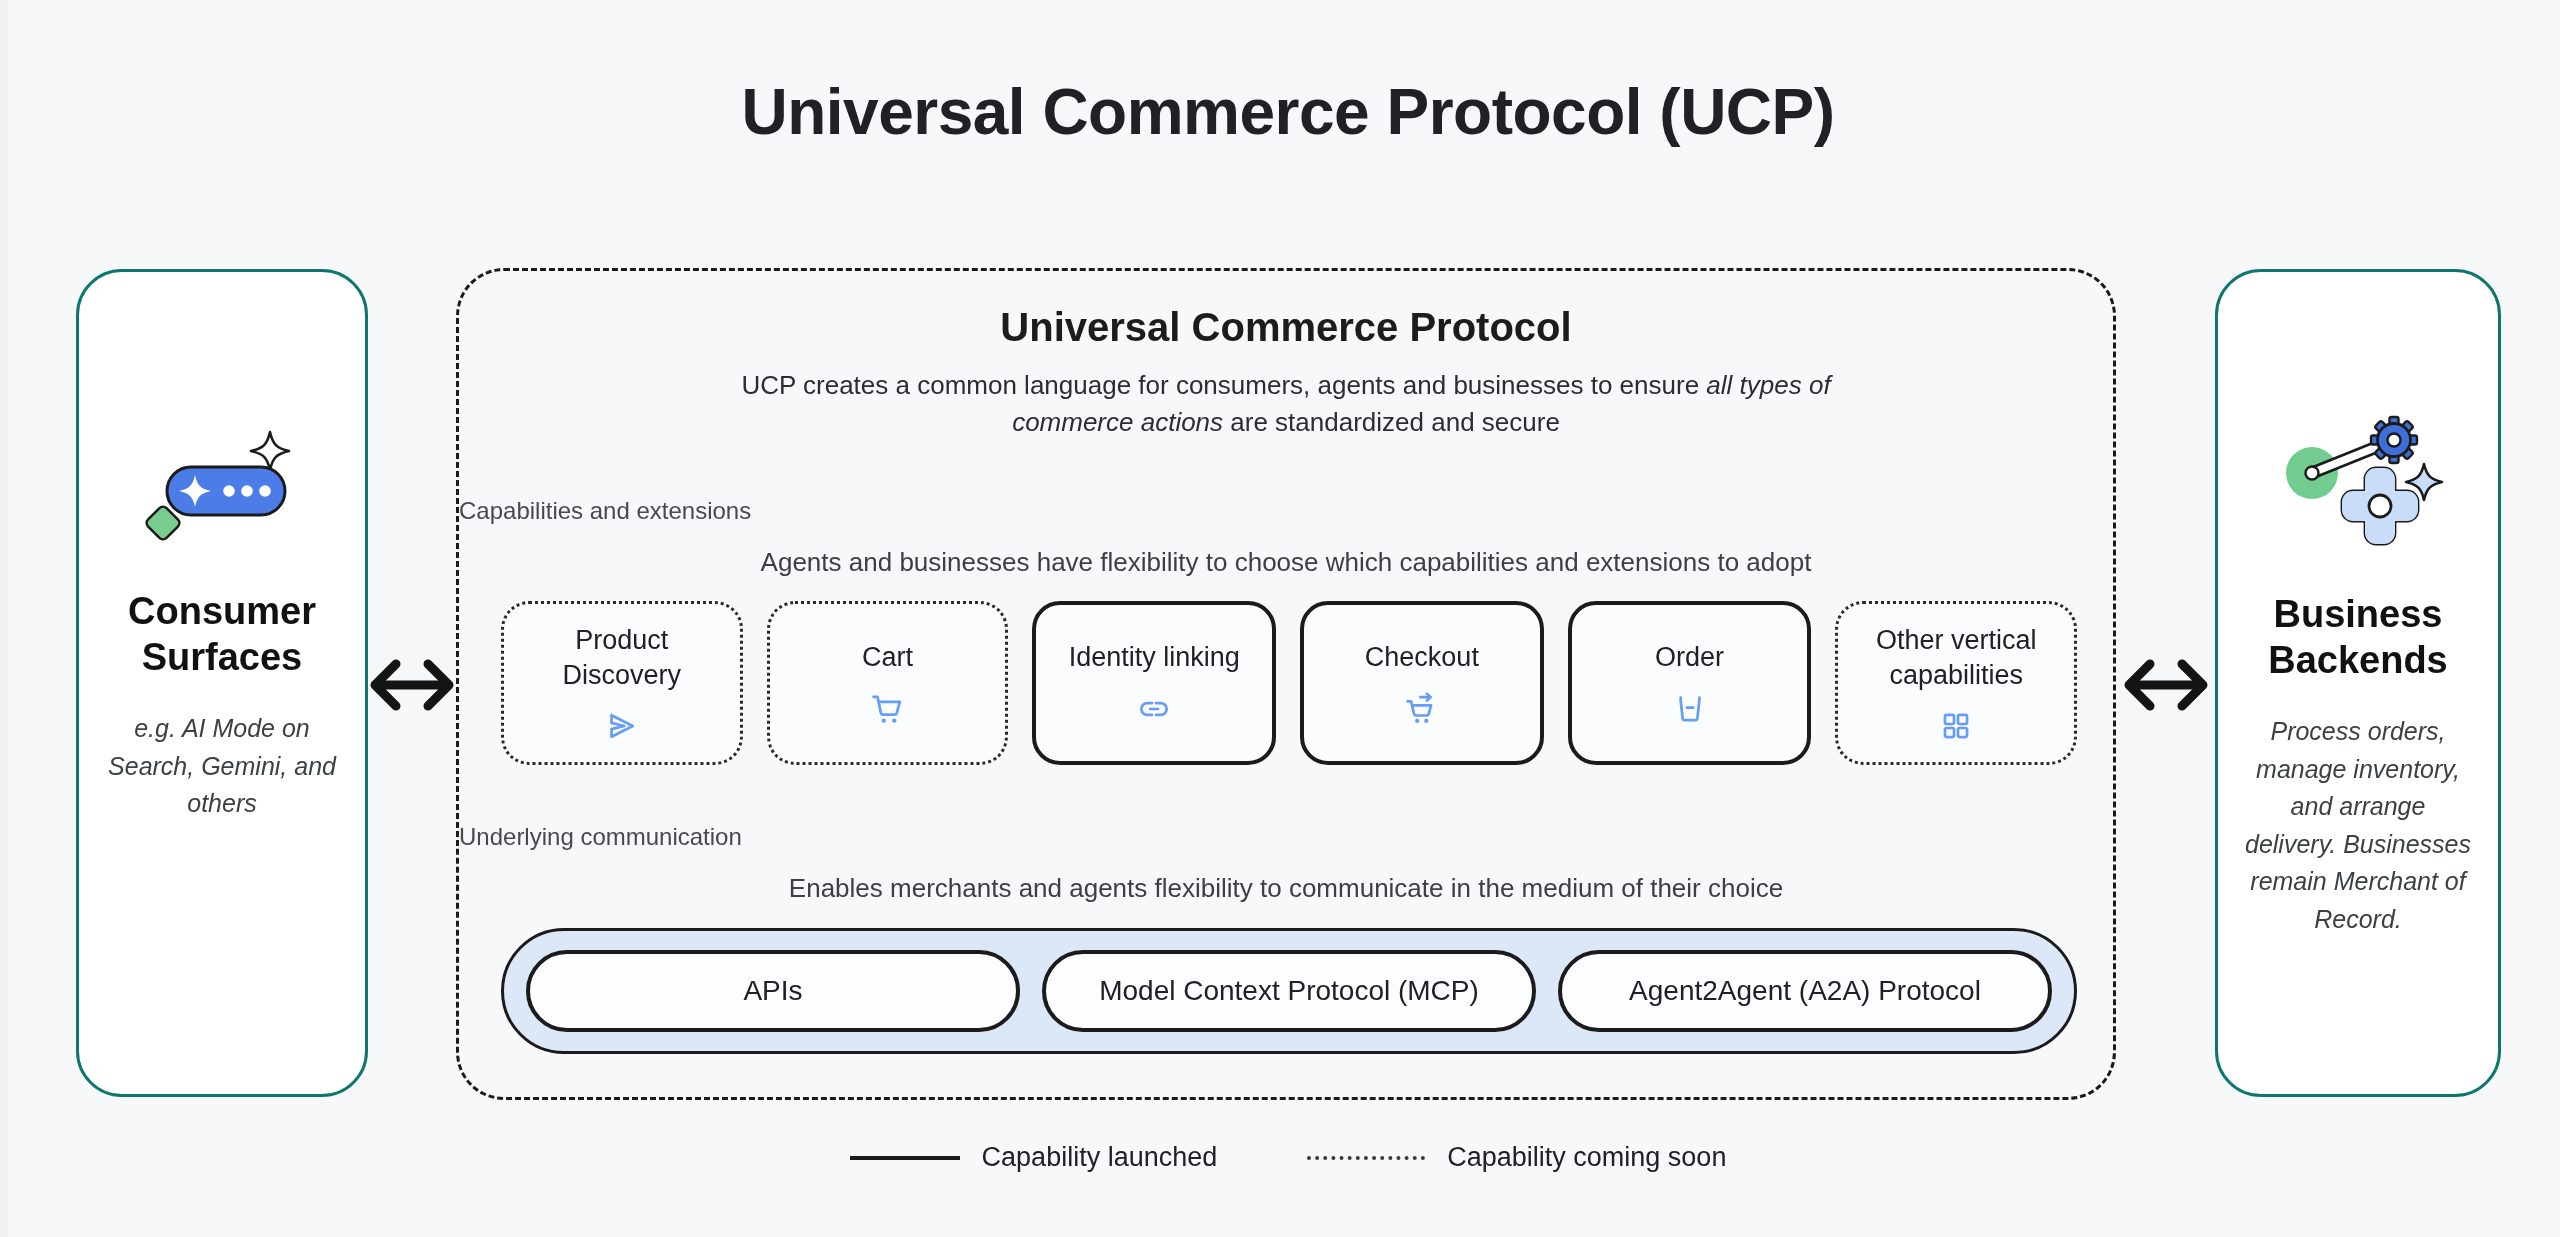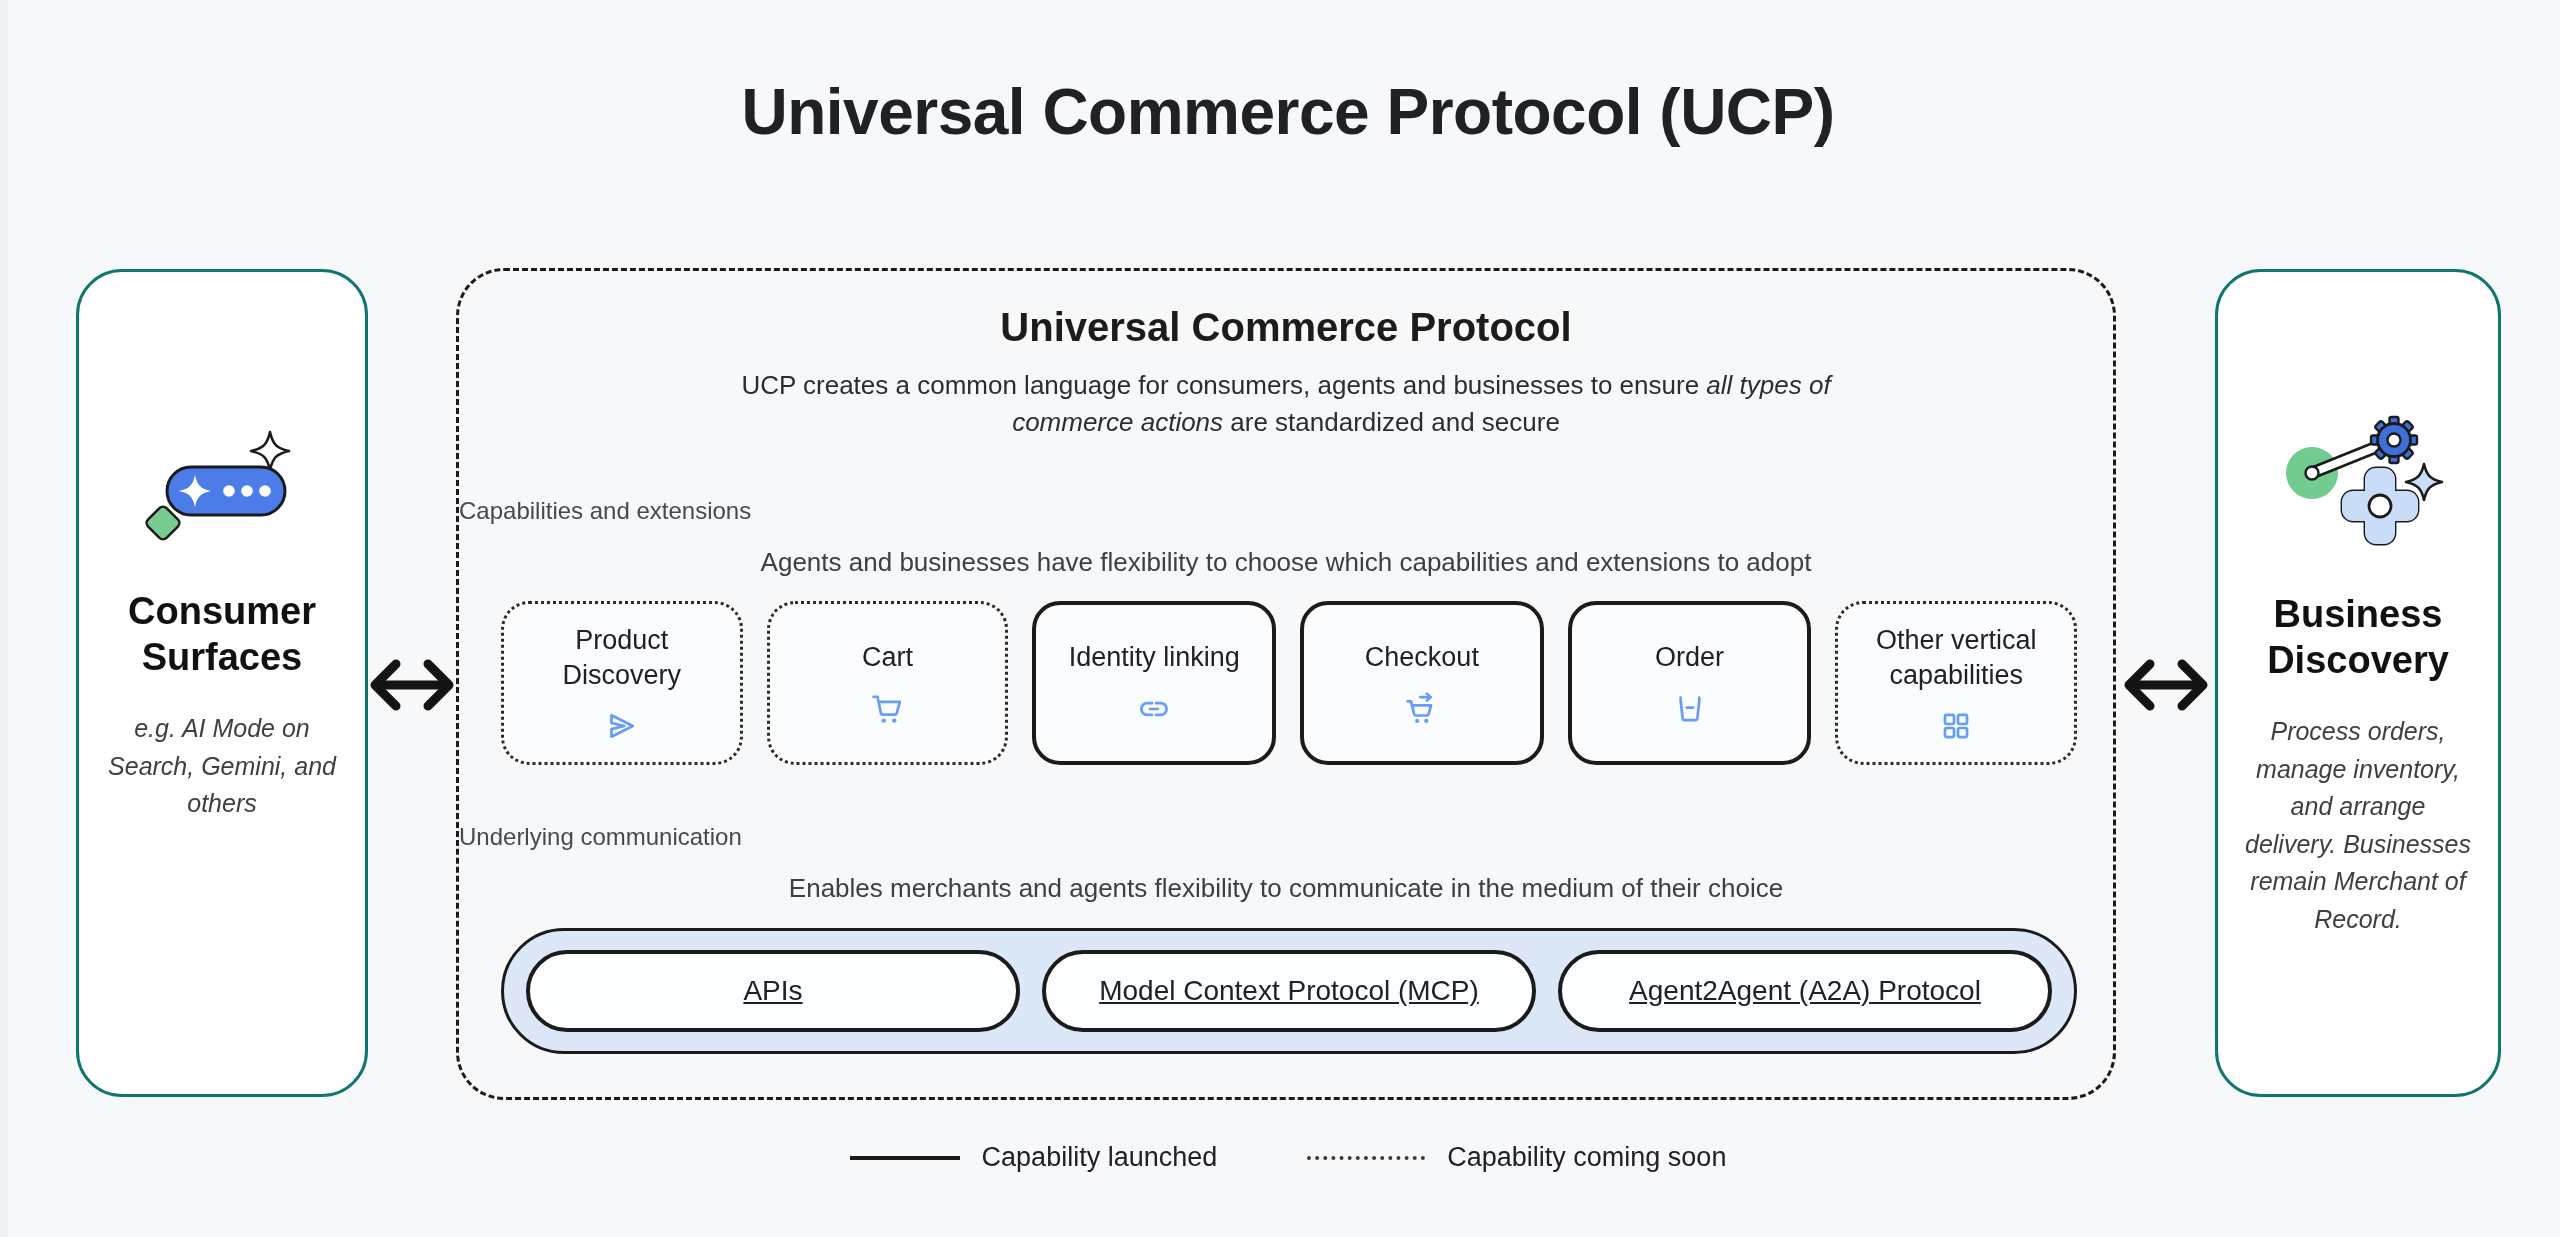"Business Discovery" div.card-title { text: Discovery -> Backends }
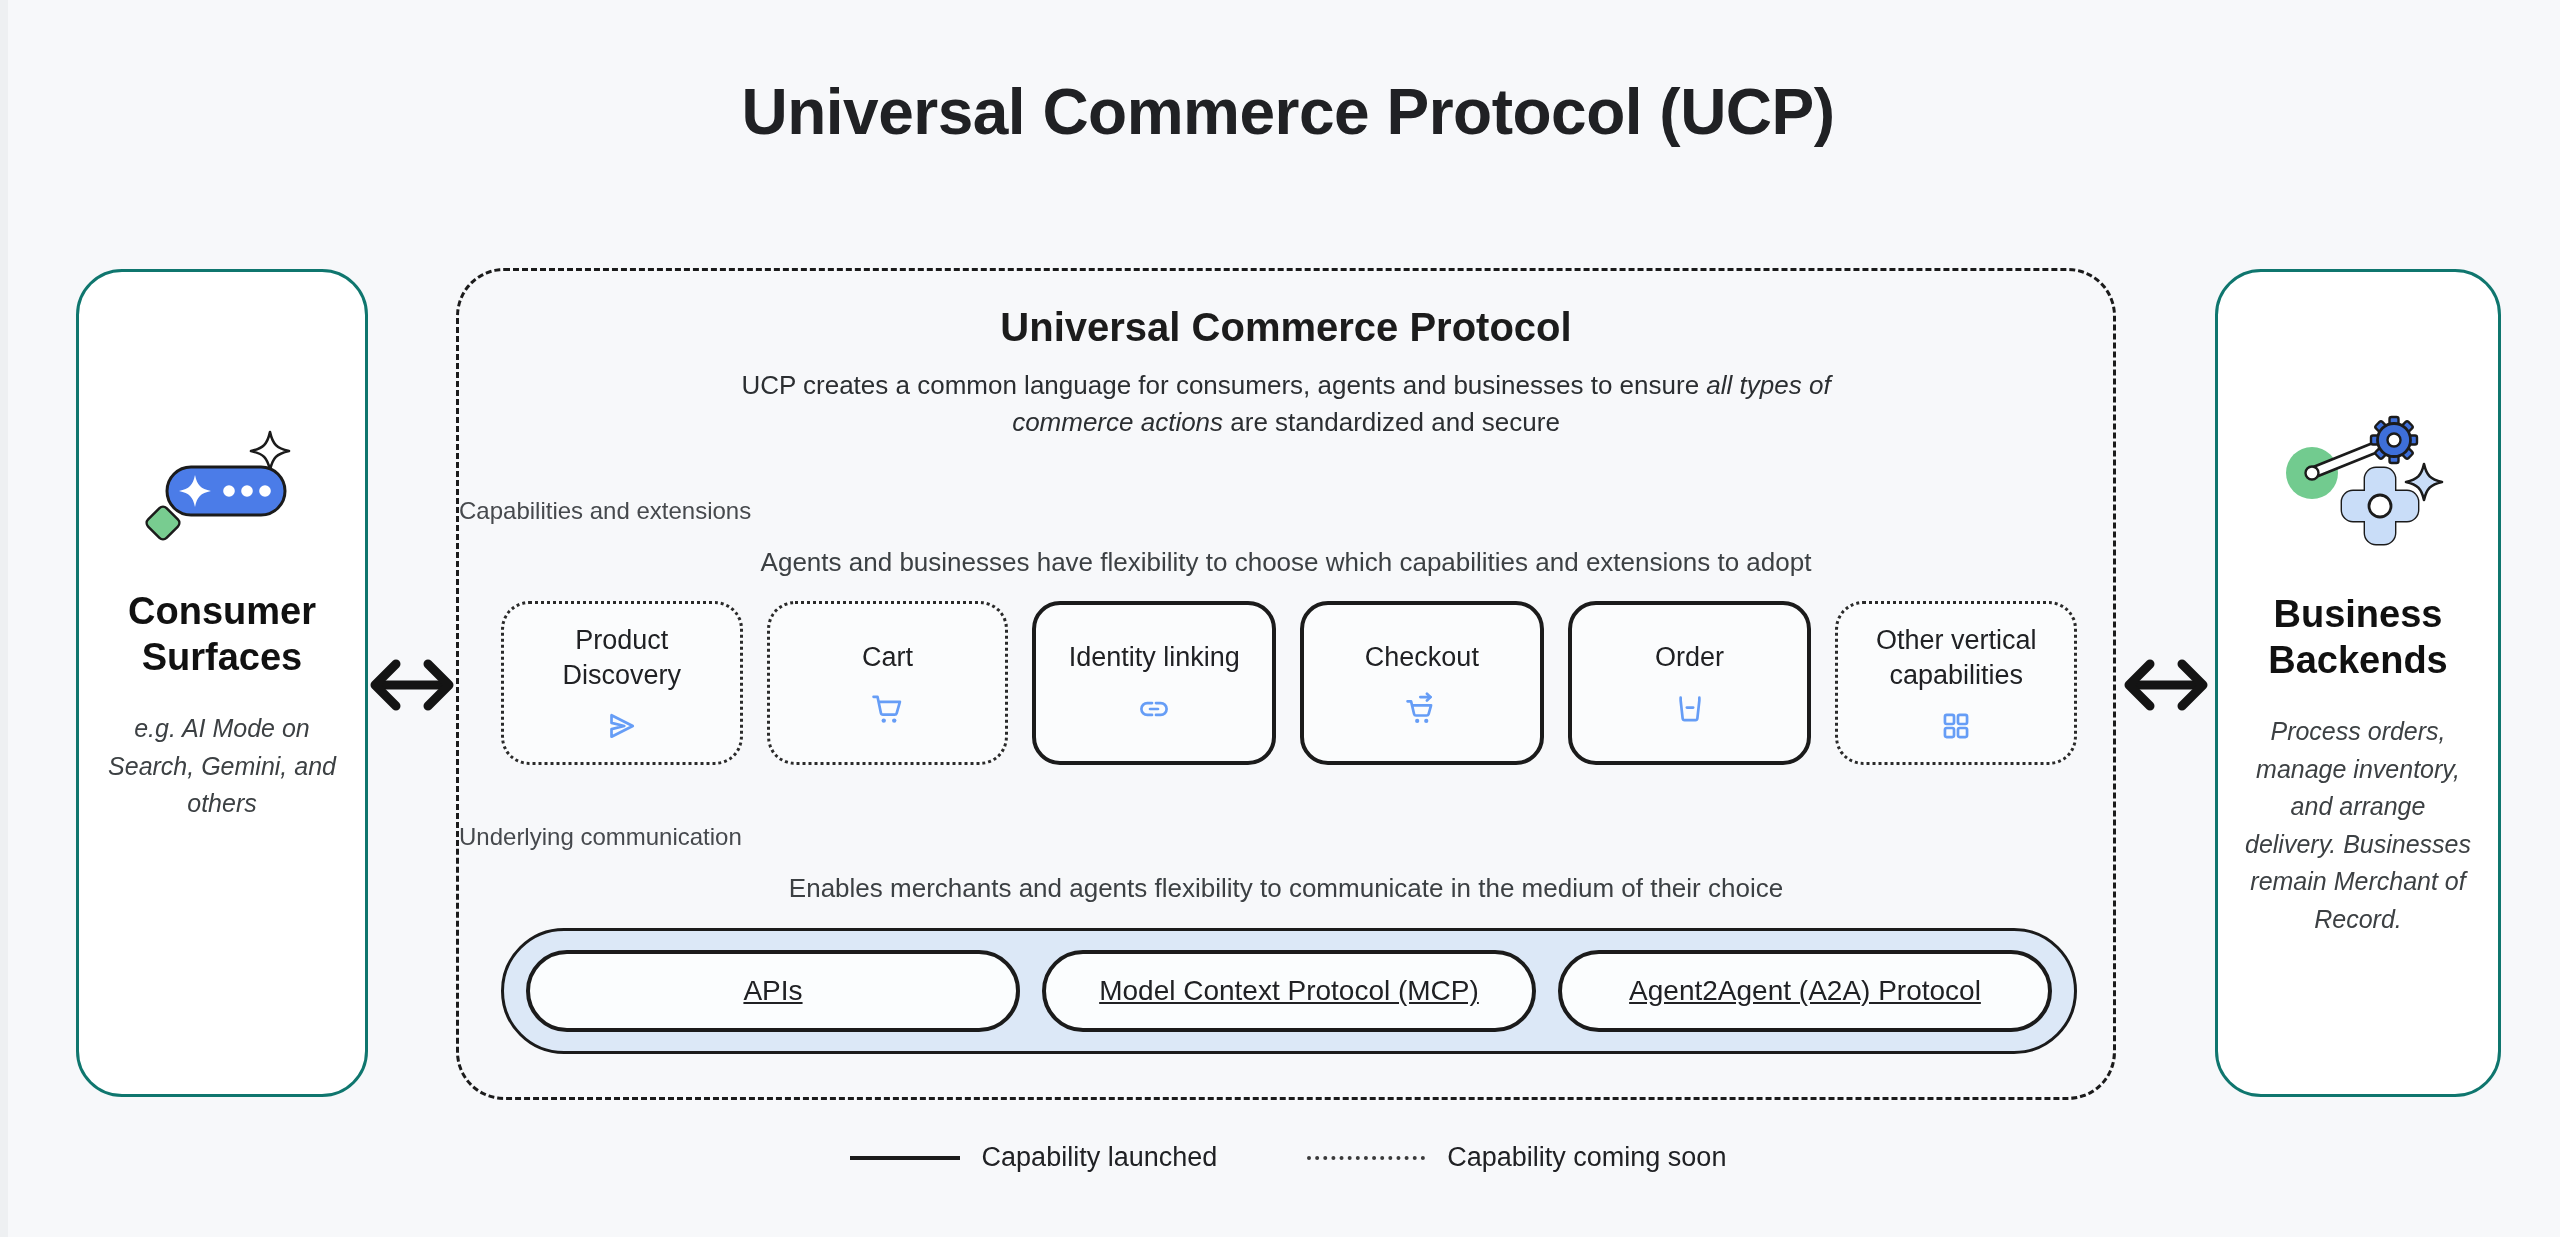"APIs" .pill { text-decoration: underline -> none }
